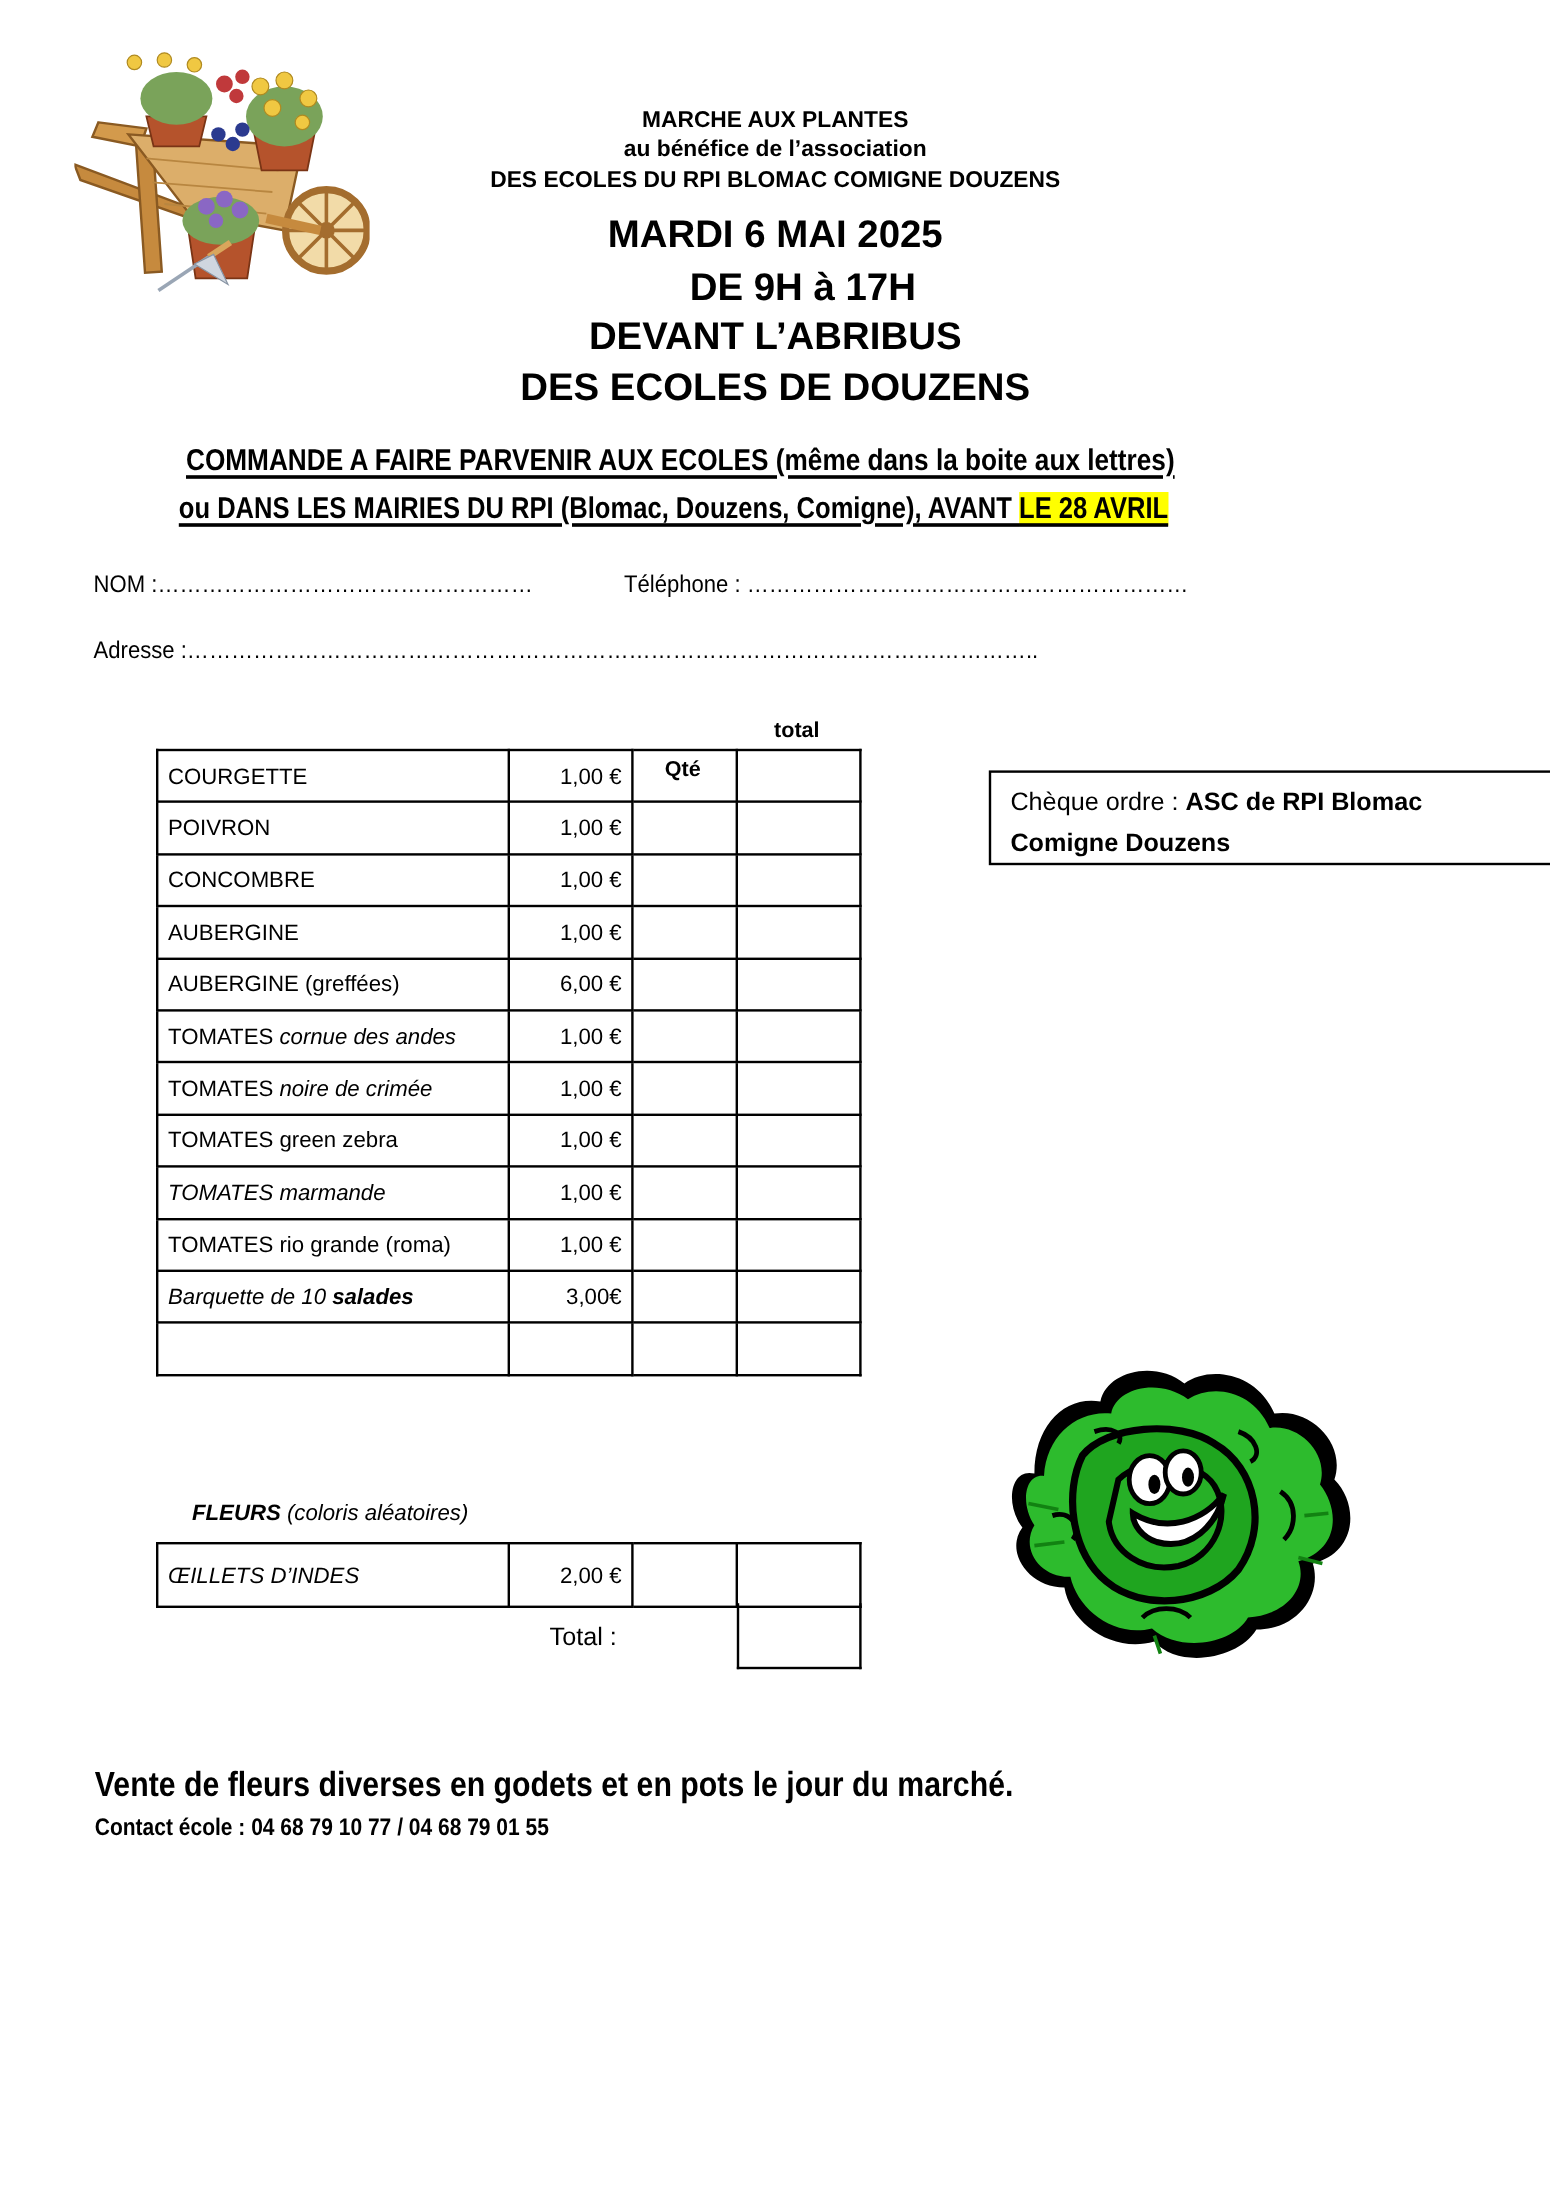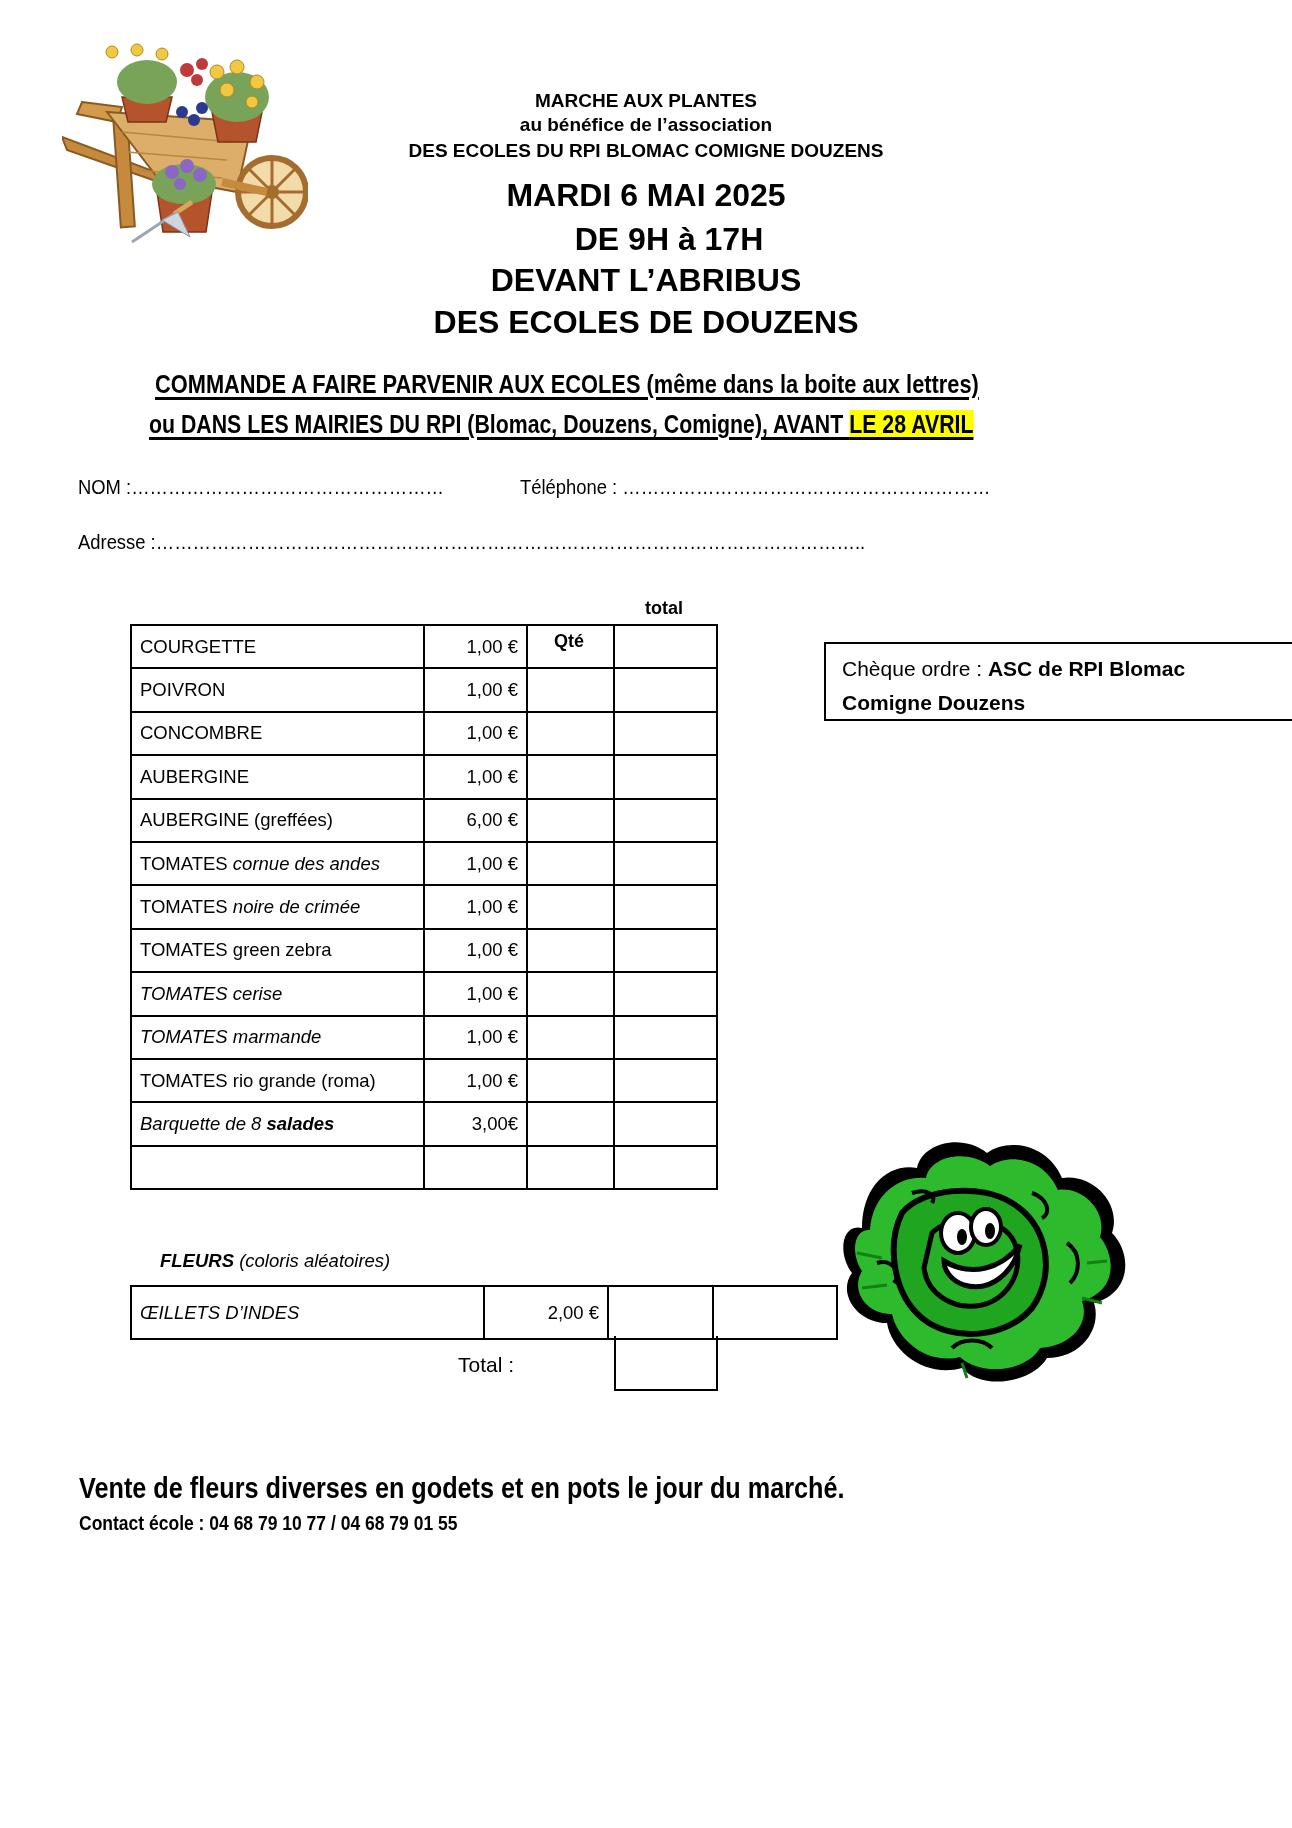"TOMATES cerise" tr { html: <tr> <td><span>TOMATES cerise</span></td> <td>1,00 €</td> <td></td> <td></td> </tr> -> none }
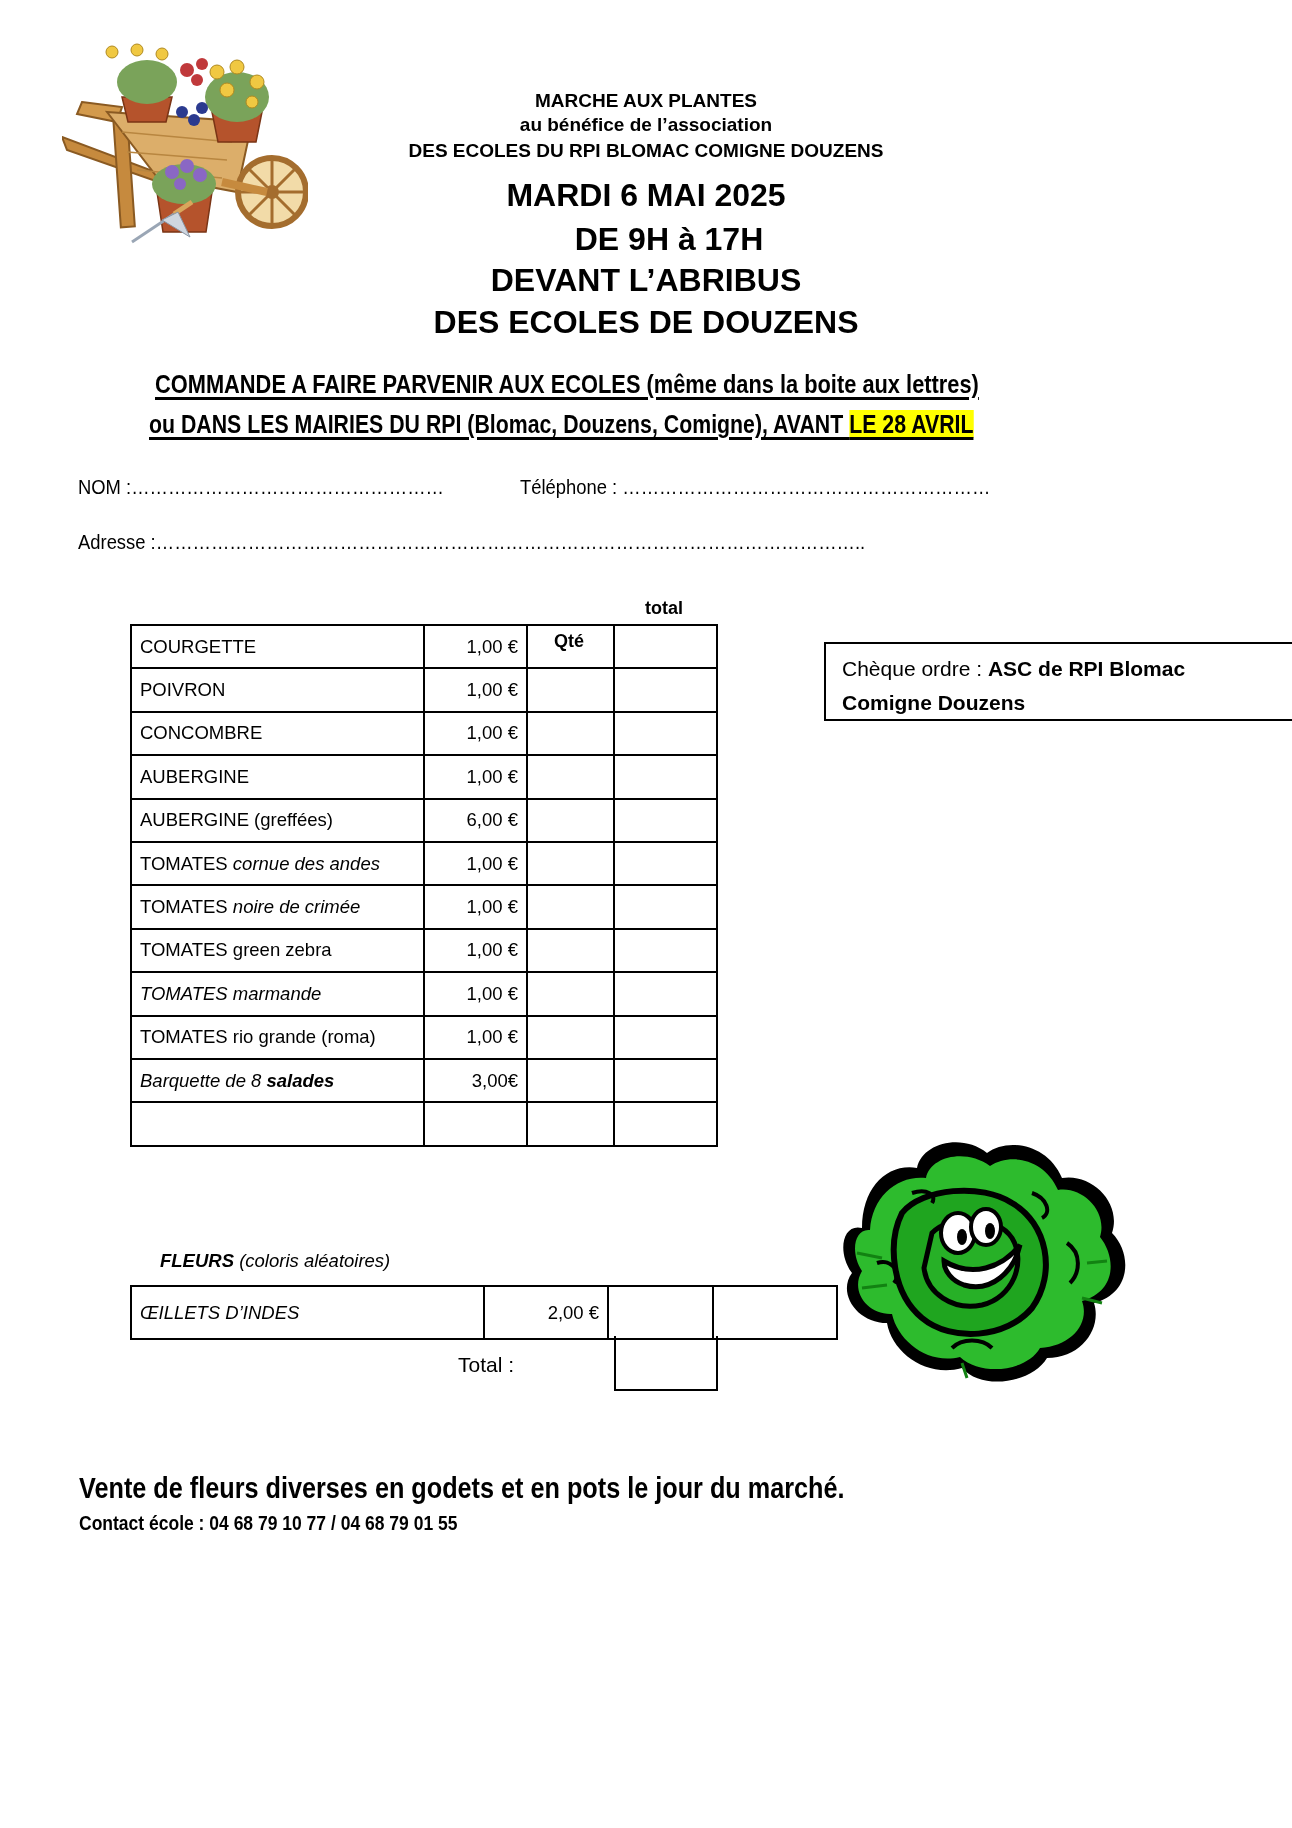"Barquette de 8" span.it { text: 8 -> 10 }
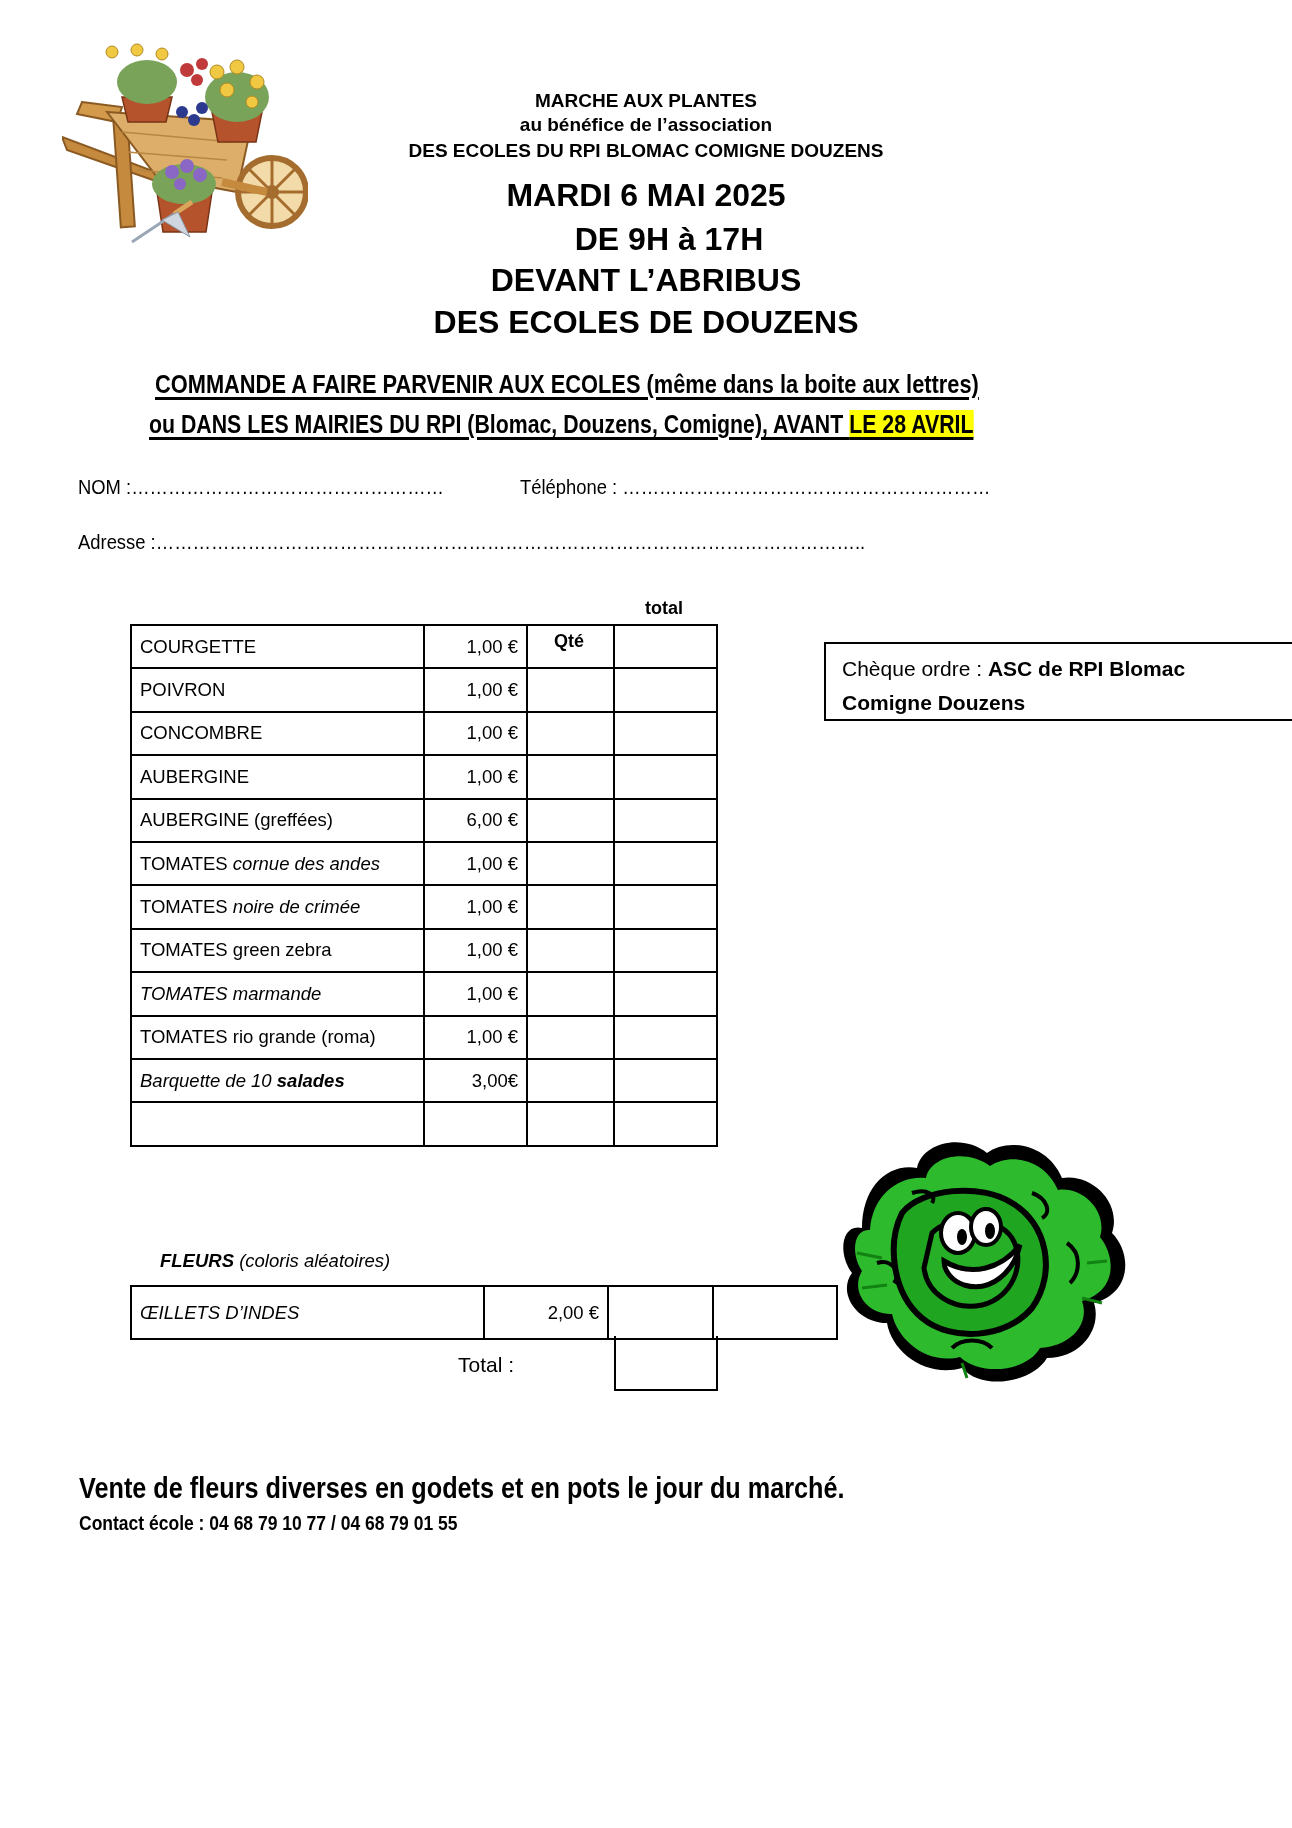"ŒILLETS D’INDES" table.order { width: 708px -> 588px }
